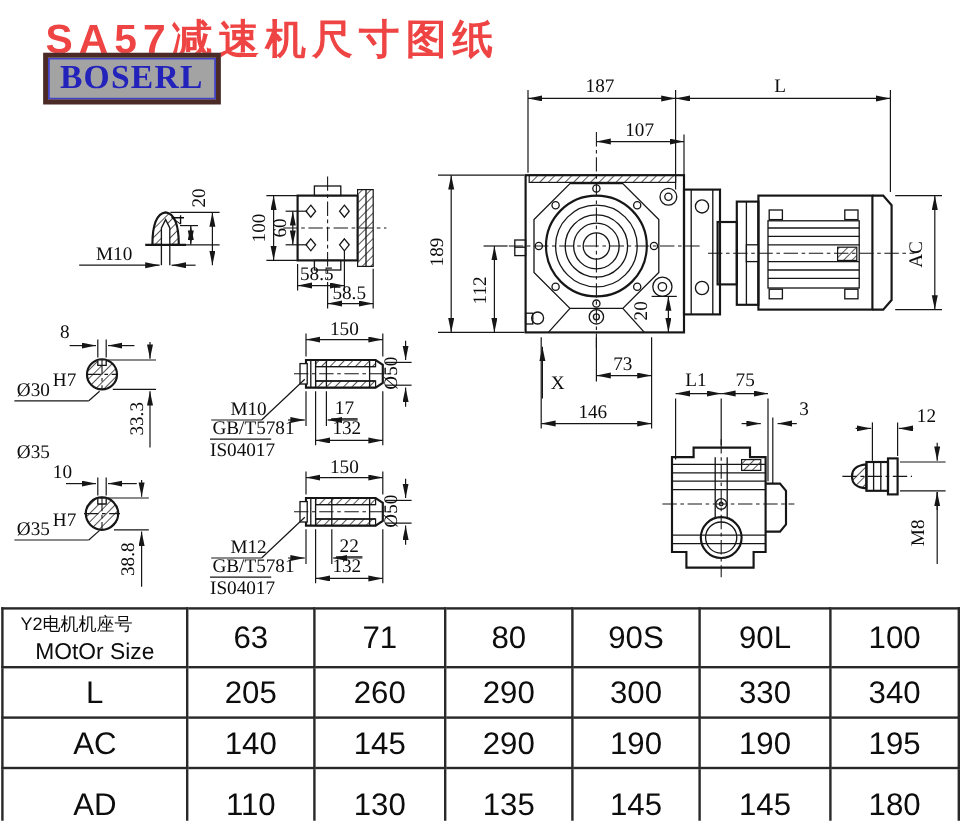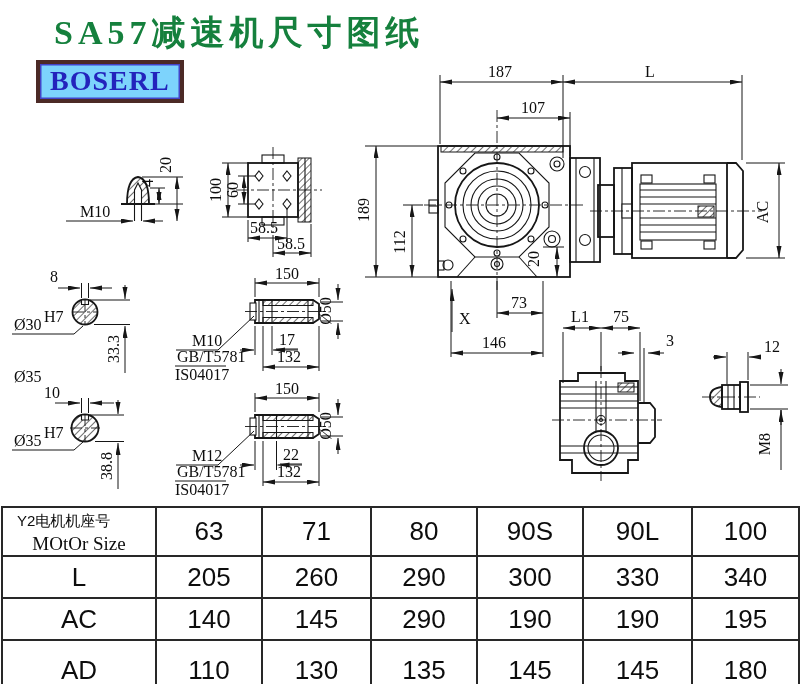"SA57减速机尺寸图纸" .title { color: #15803d -> #ef4444; font-family: Liberation Serif, serif -> Liberation Sans, sans-serif; left: 54px -> 38px }
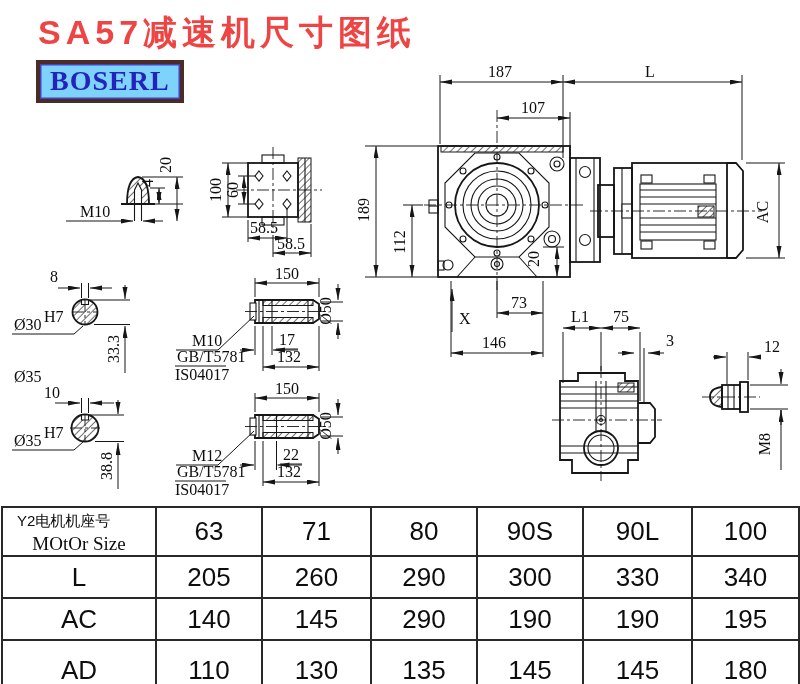"BOSERL" .brand { background: #7dd3fc -> #a3a3a3; top: 60px -> 44px }
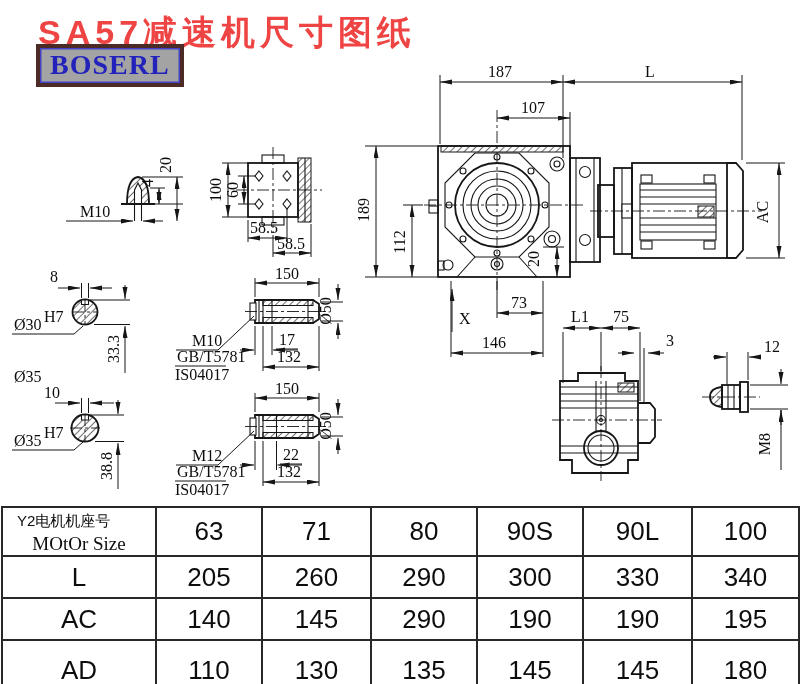"MOtOr Size" .hdr-en { font-family: Liberation Serif, serif -> Liberation Sans, sans-serif }
